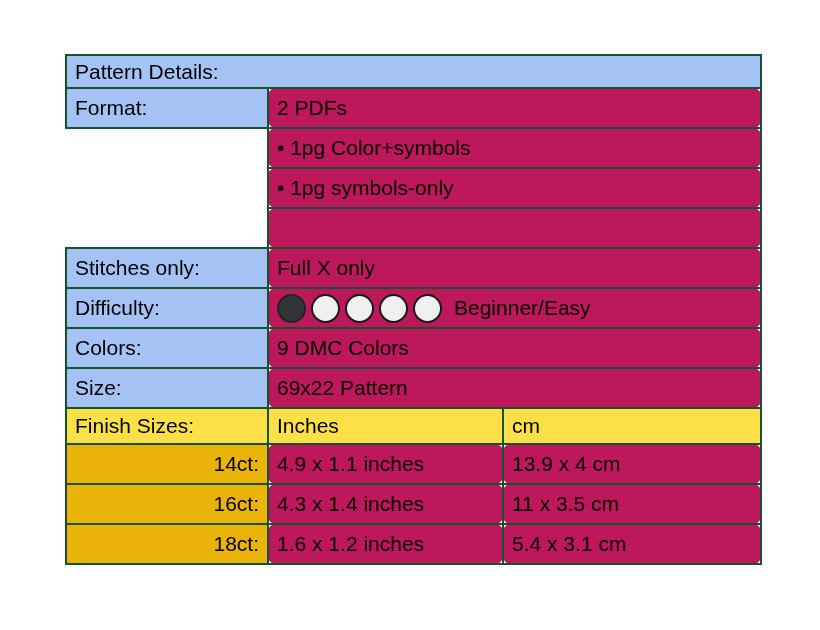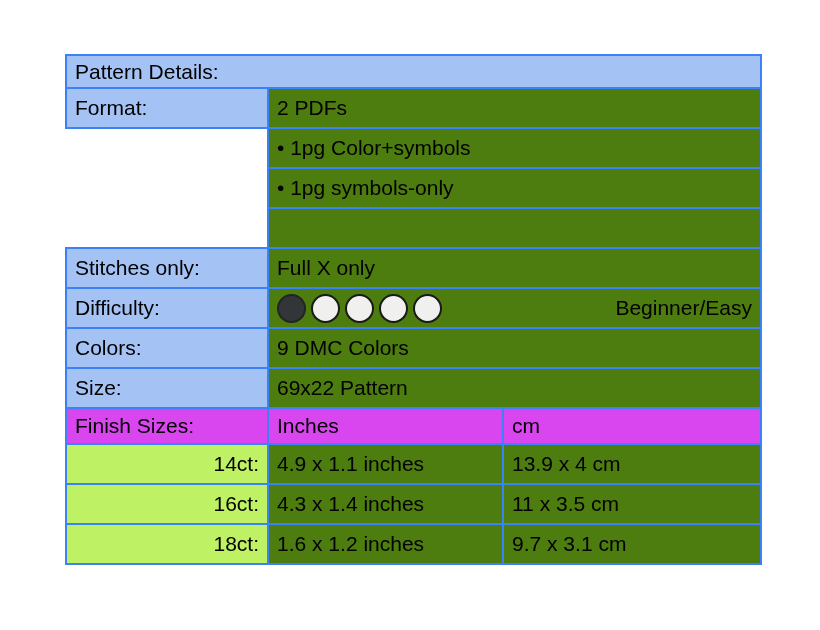"Pattern Details:" td { border: 2px solid #3b82f6 -> 2px solid #14532d }
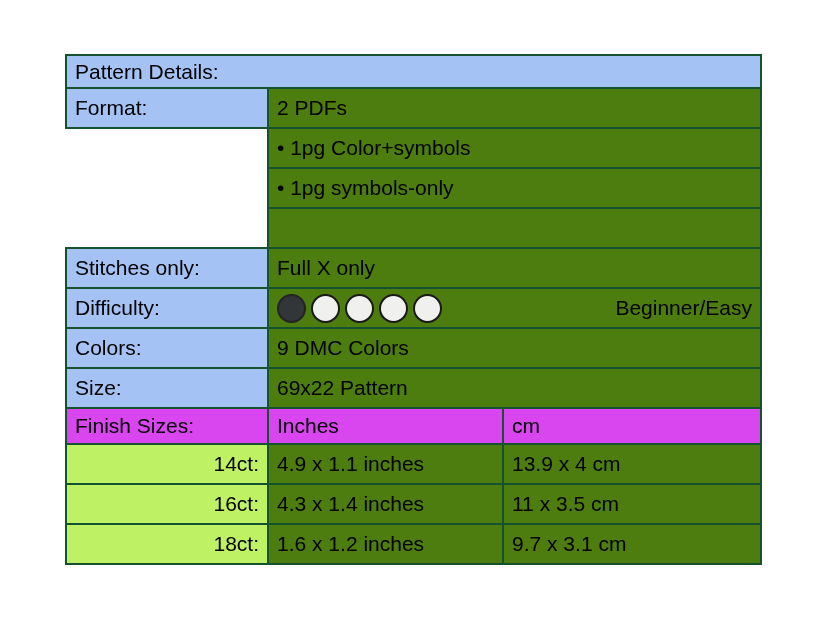"2 PDFs" td.white { background: #4d7c0f -> #be185d; border-radius: none -> 8px }
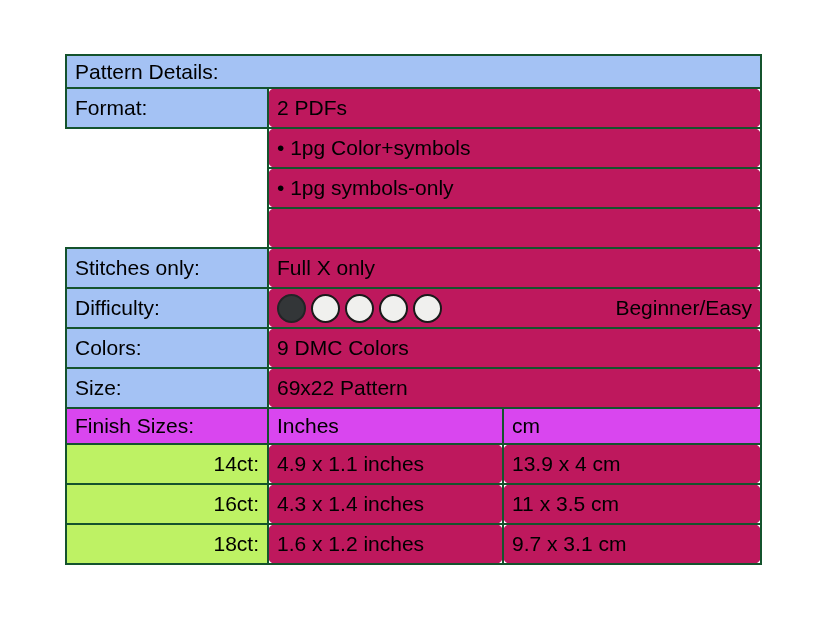"Beginner/Easy" .dots-wrap { justify-content: space-between -> none }
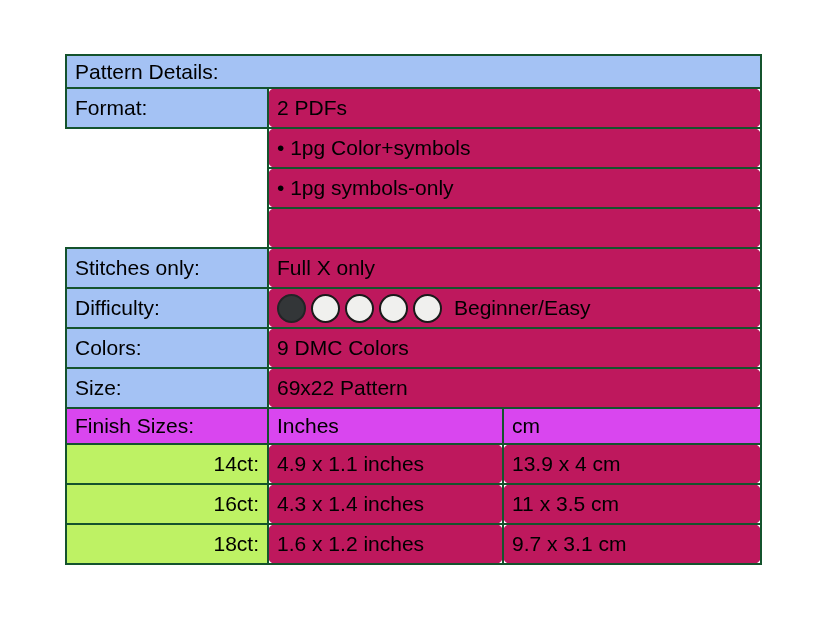"Finish Sizes:" td.lblue { background: #d946ef -> #fde047 }
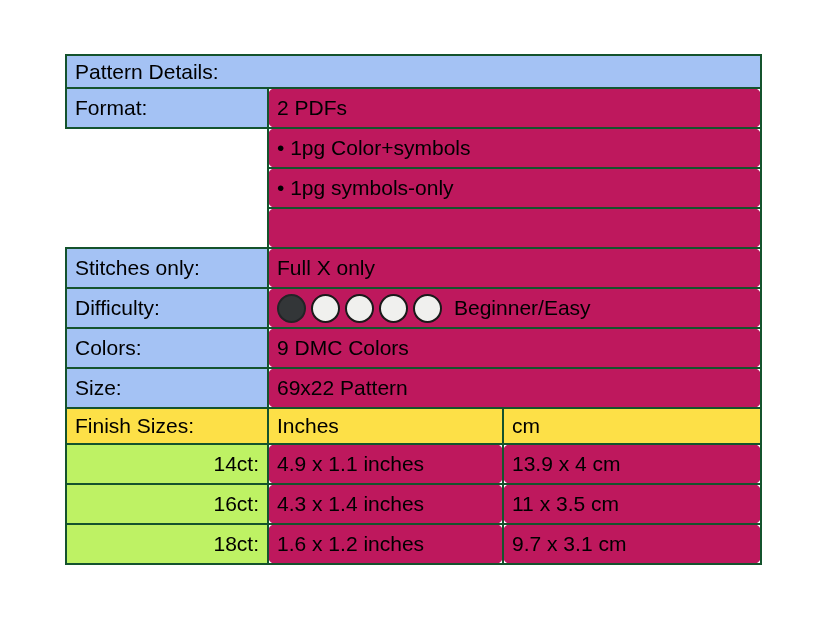"14ct:" td.gray { background: #bef264 -> #eab308 }
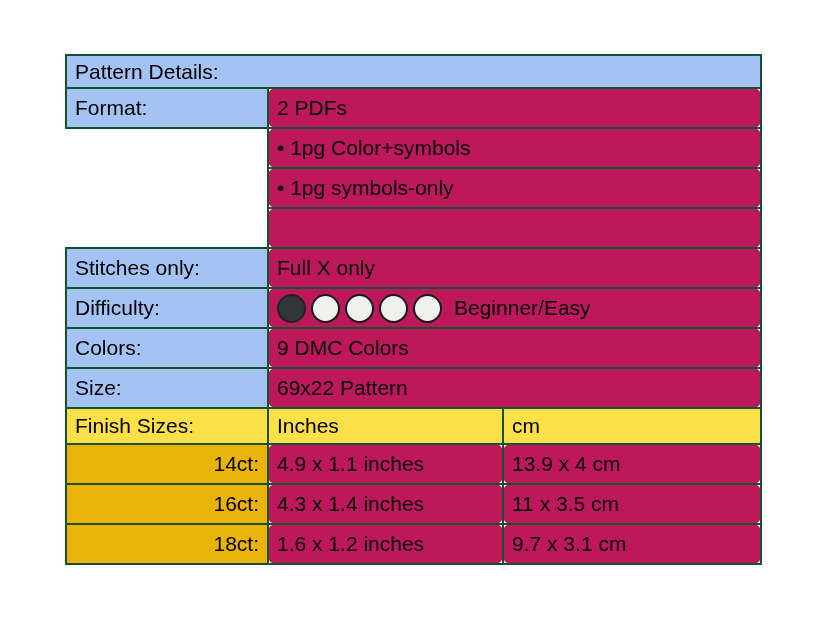"9.7 x 3.1 cm" td.white { text: 9.7 -> 5.4 }
